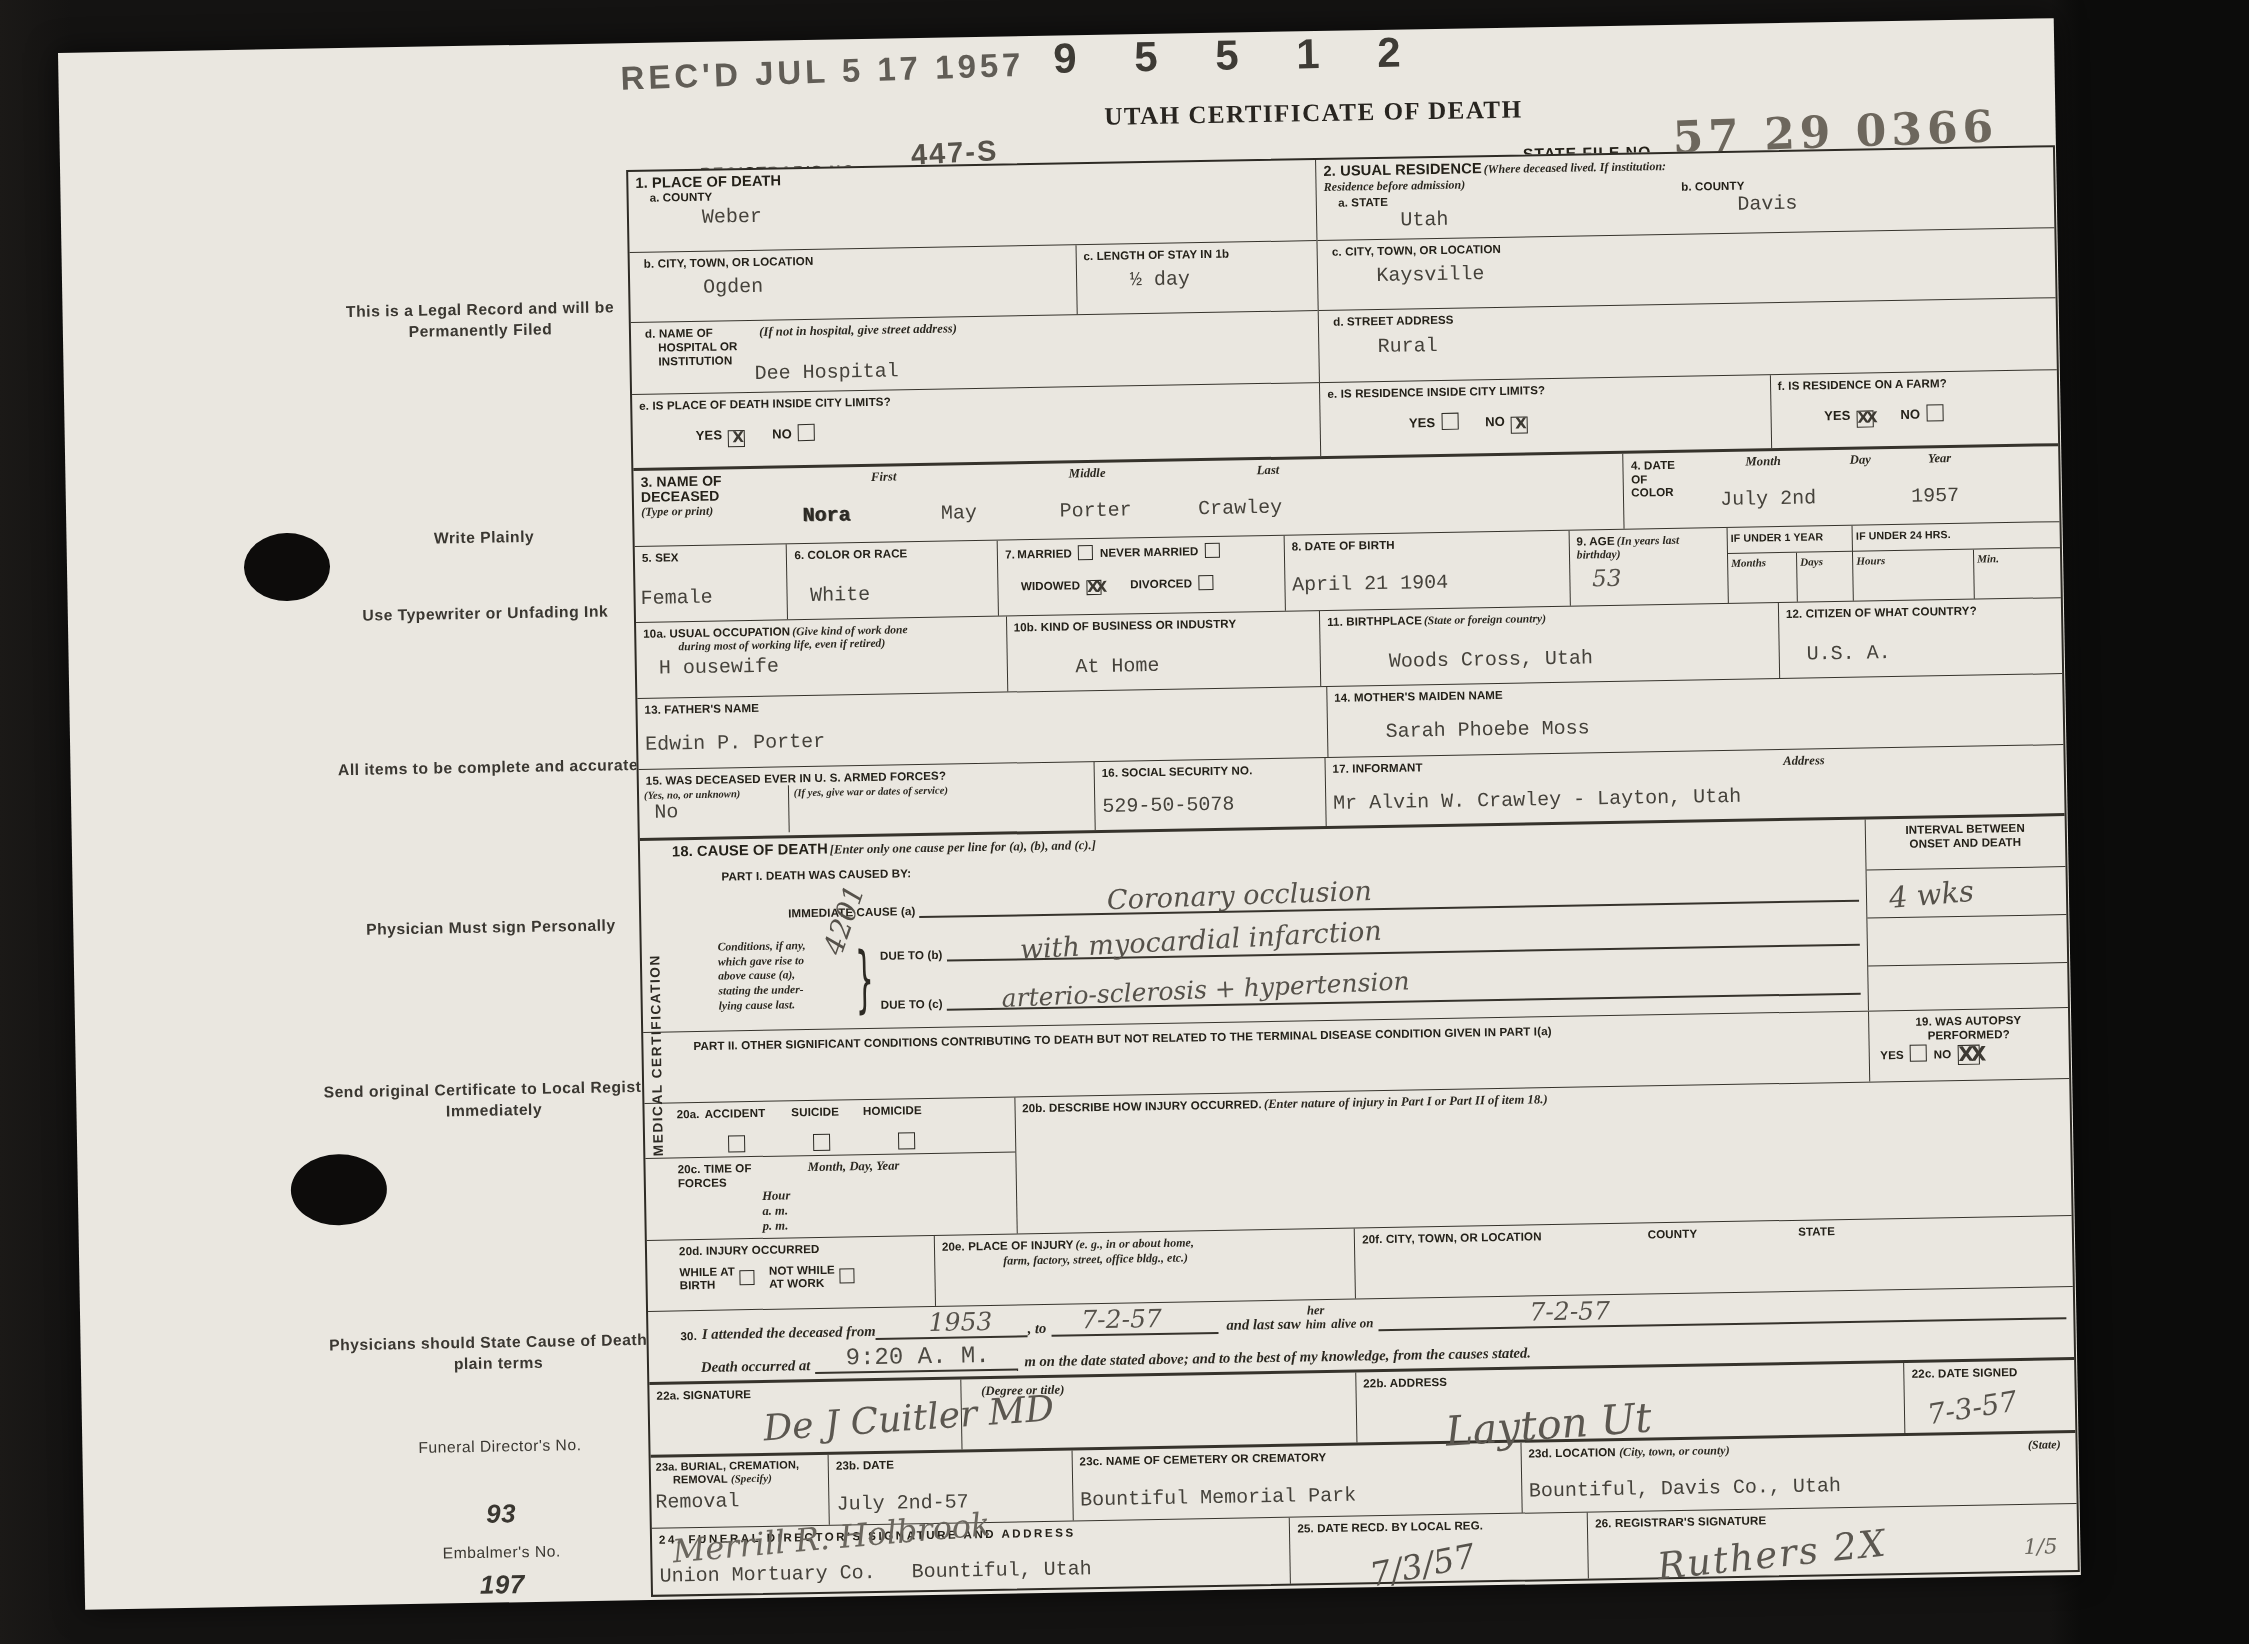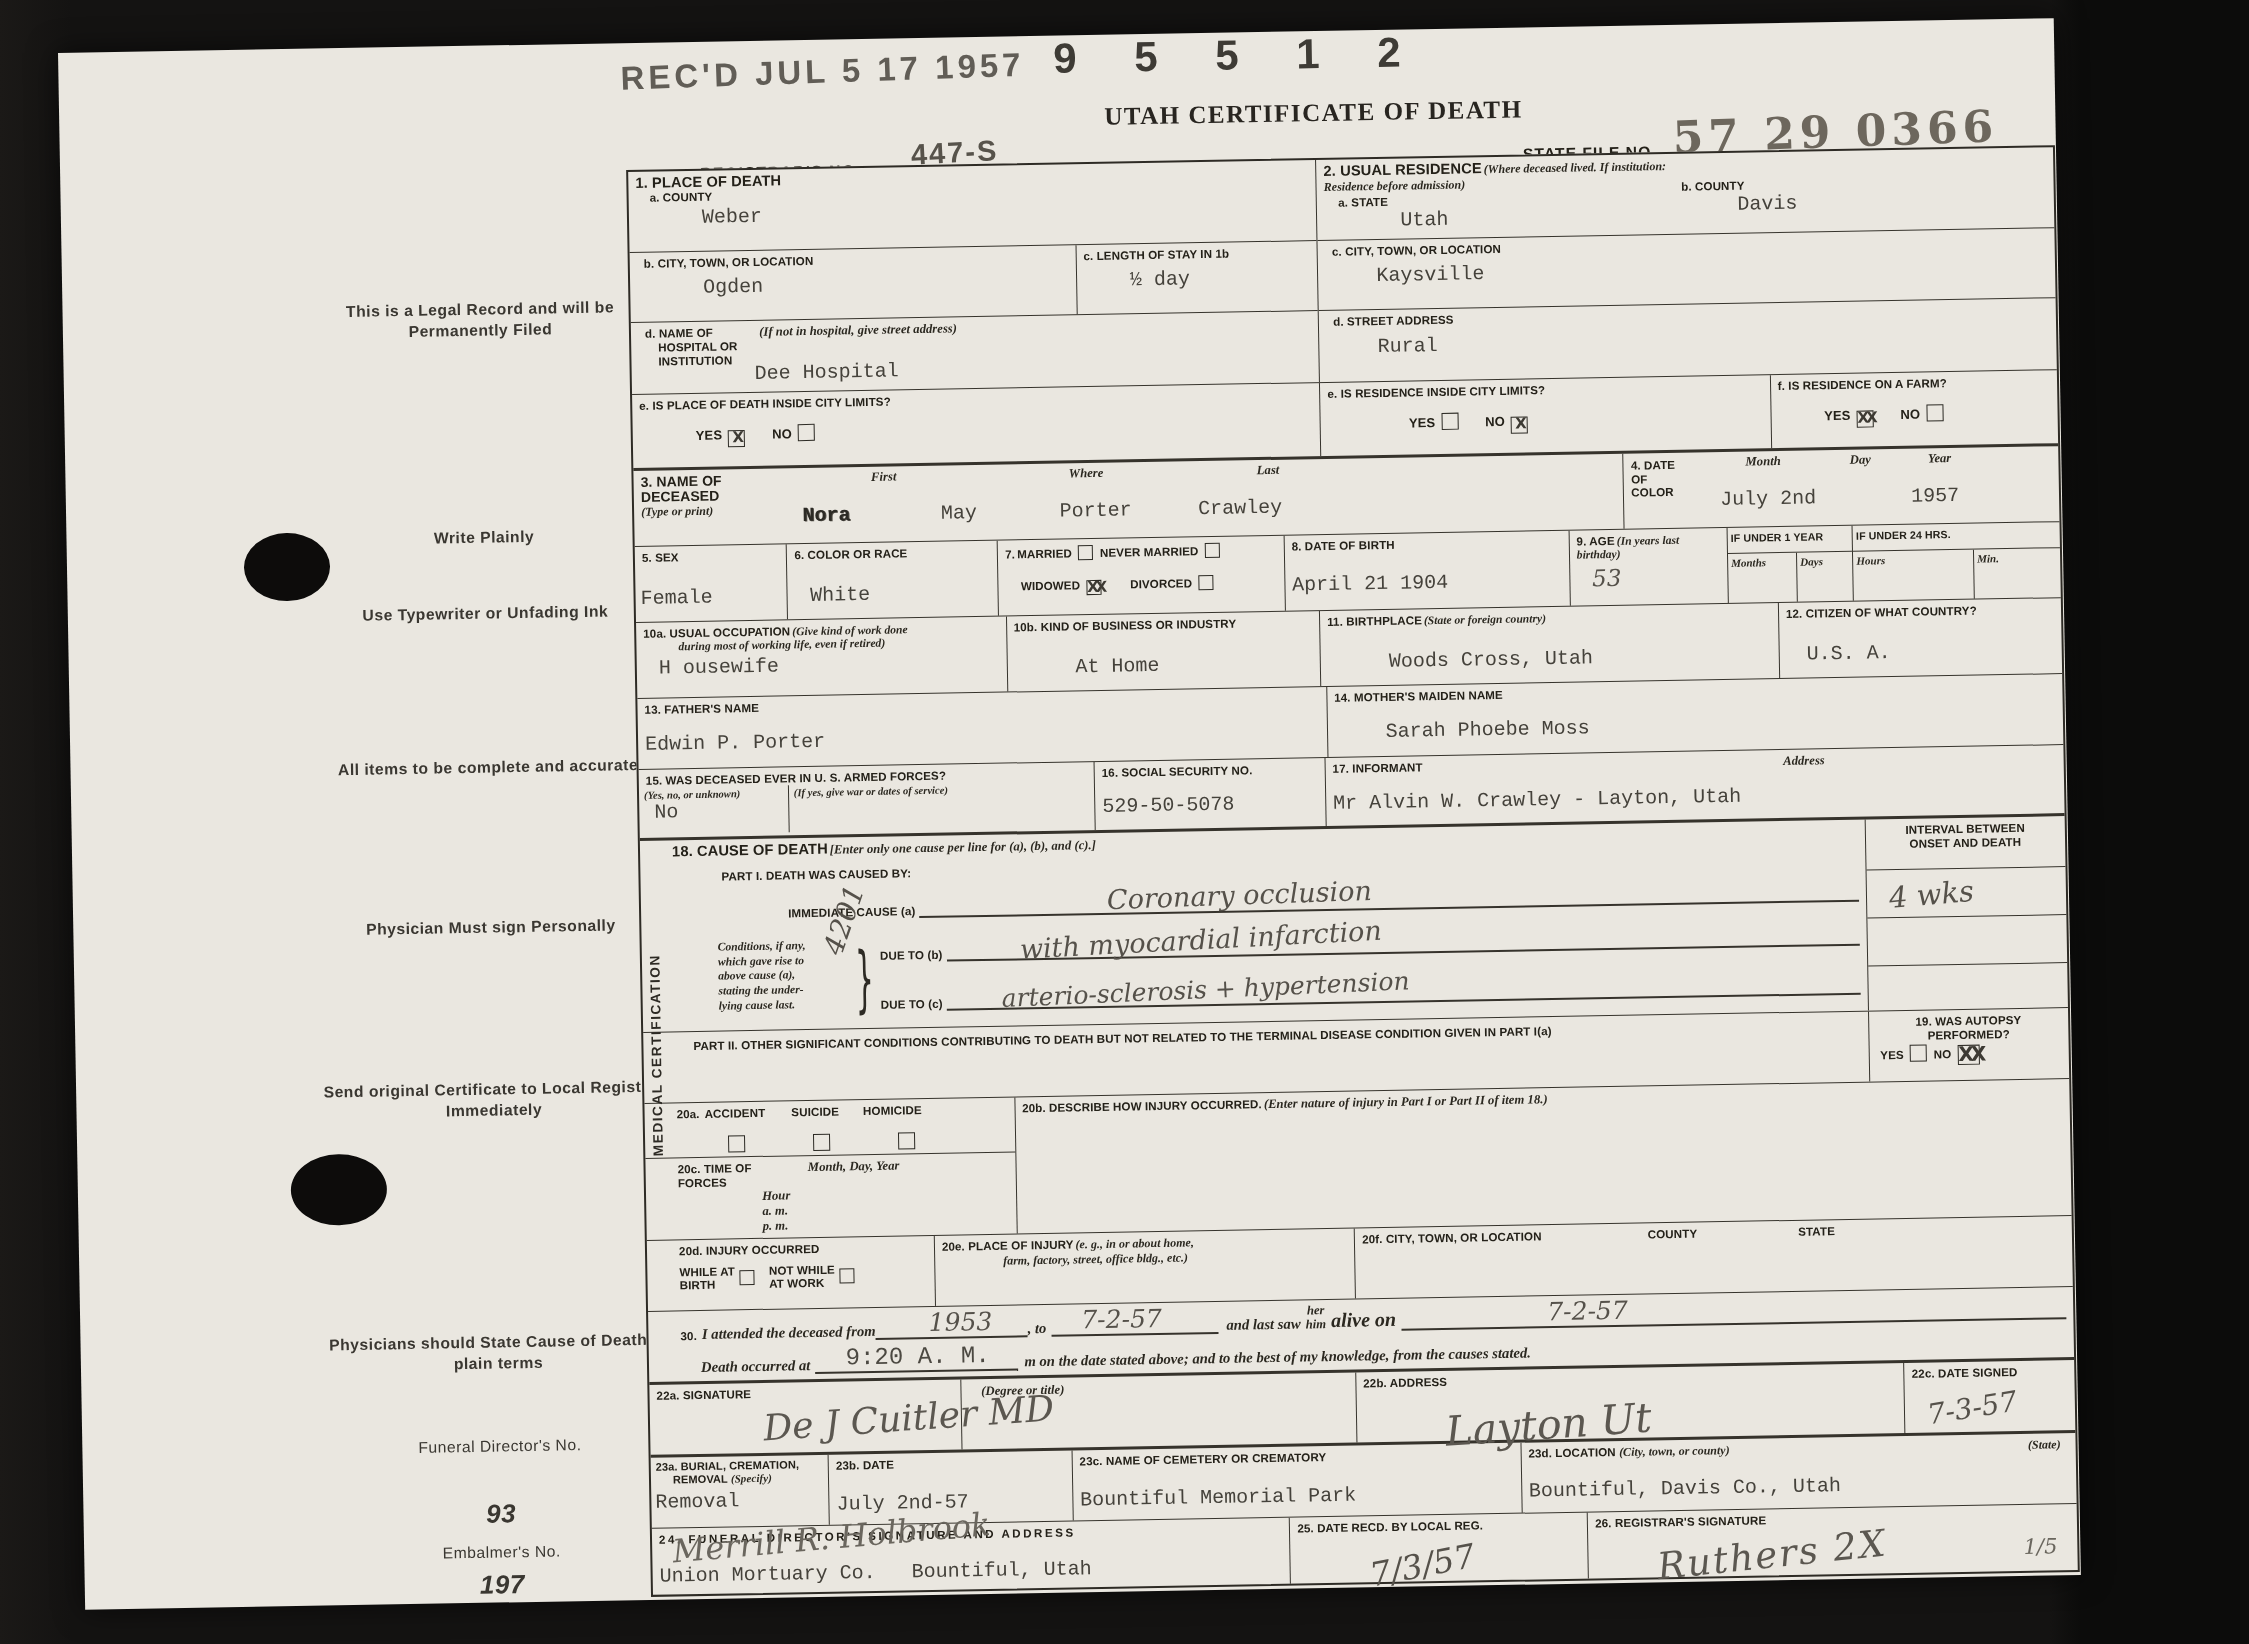"Where" span.hint { text: Where -> Middle }
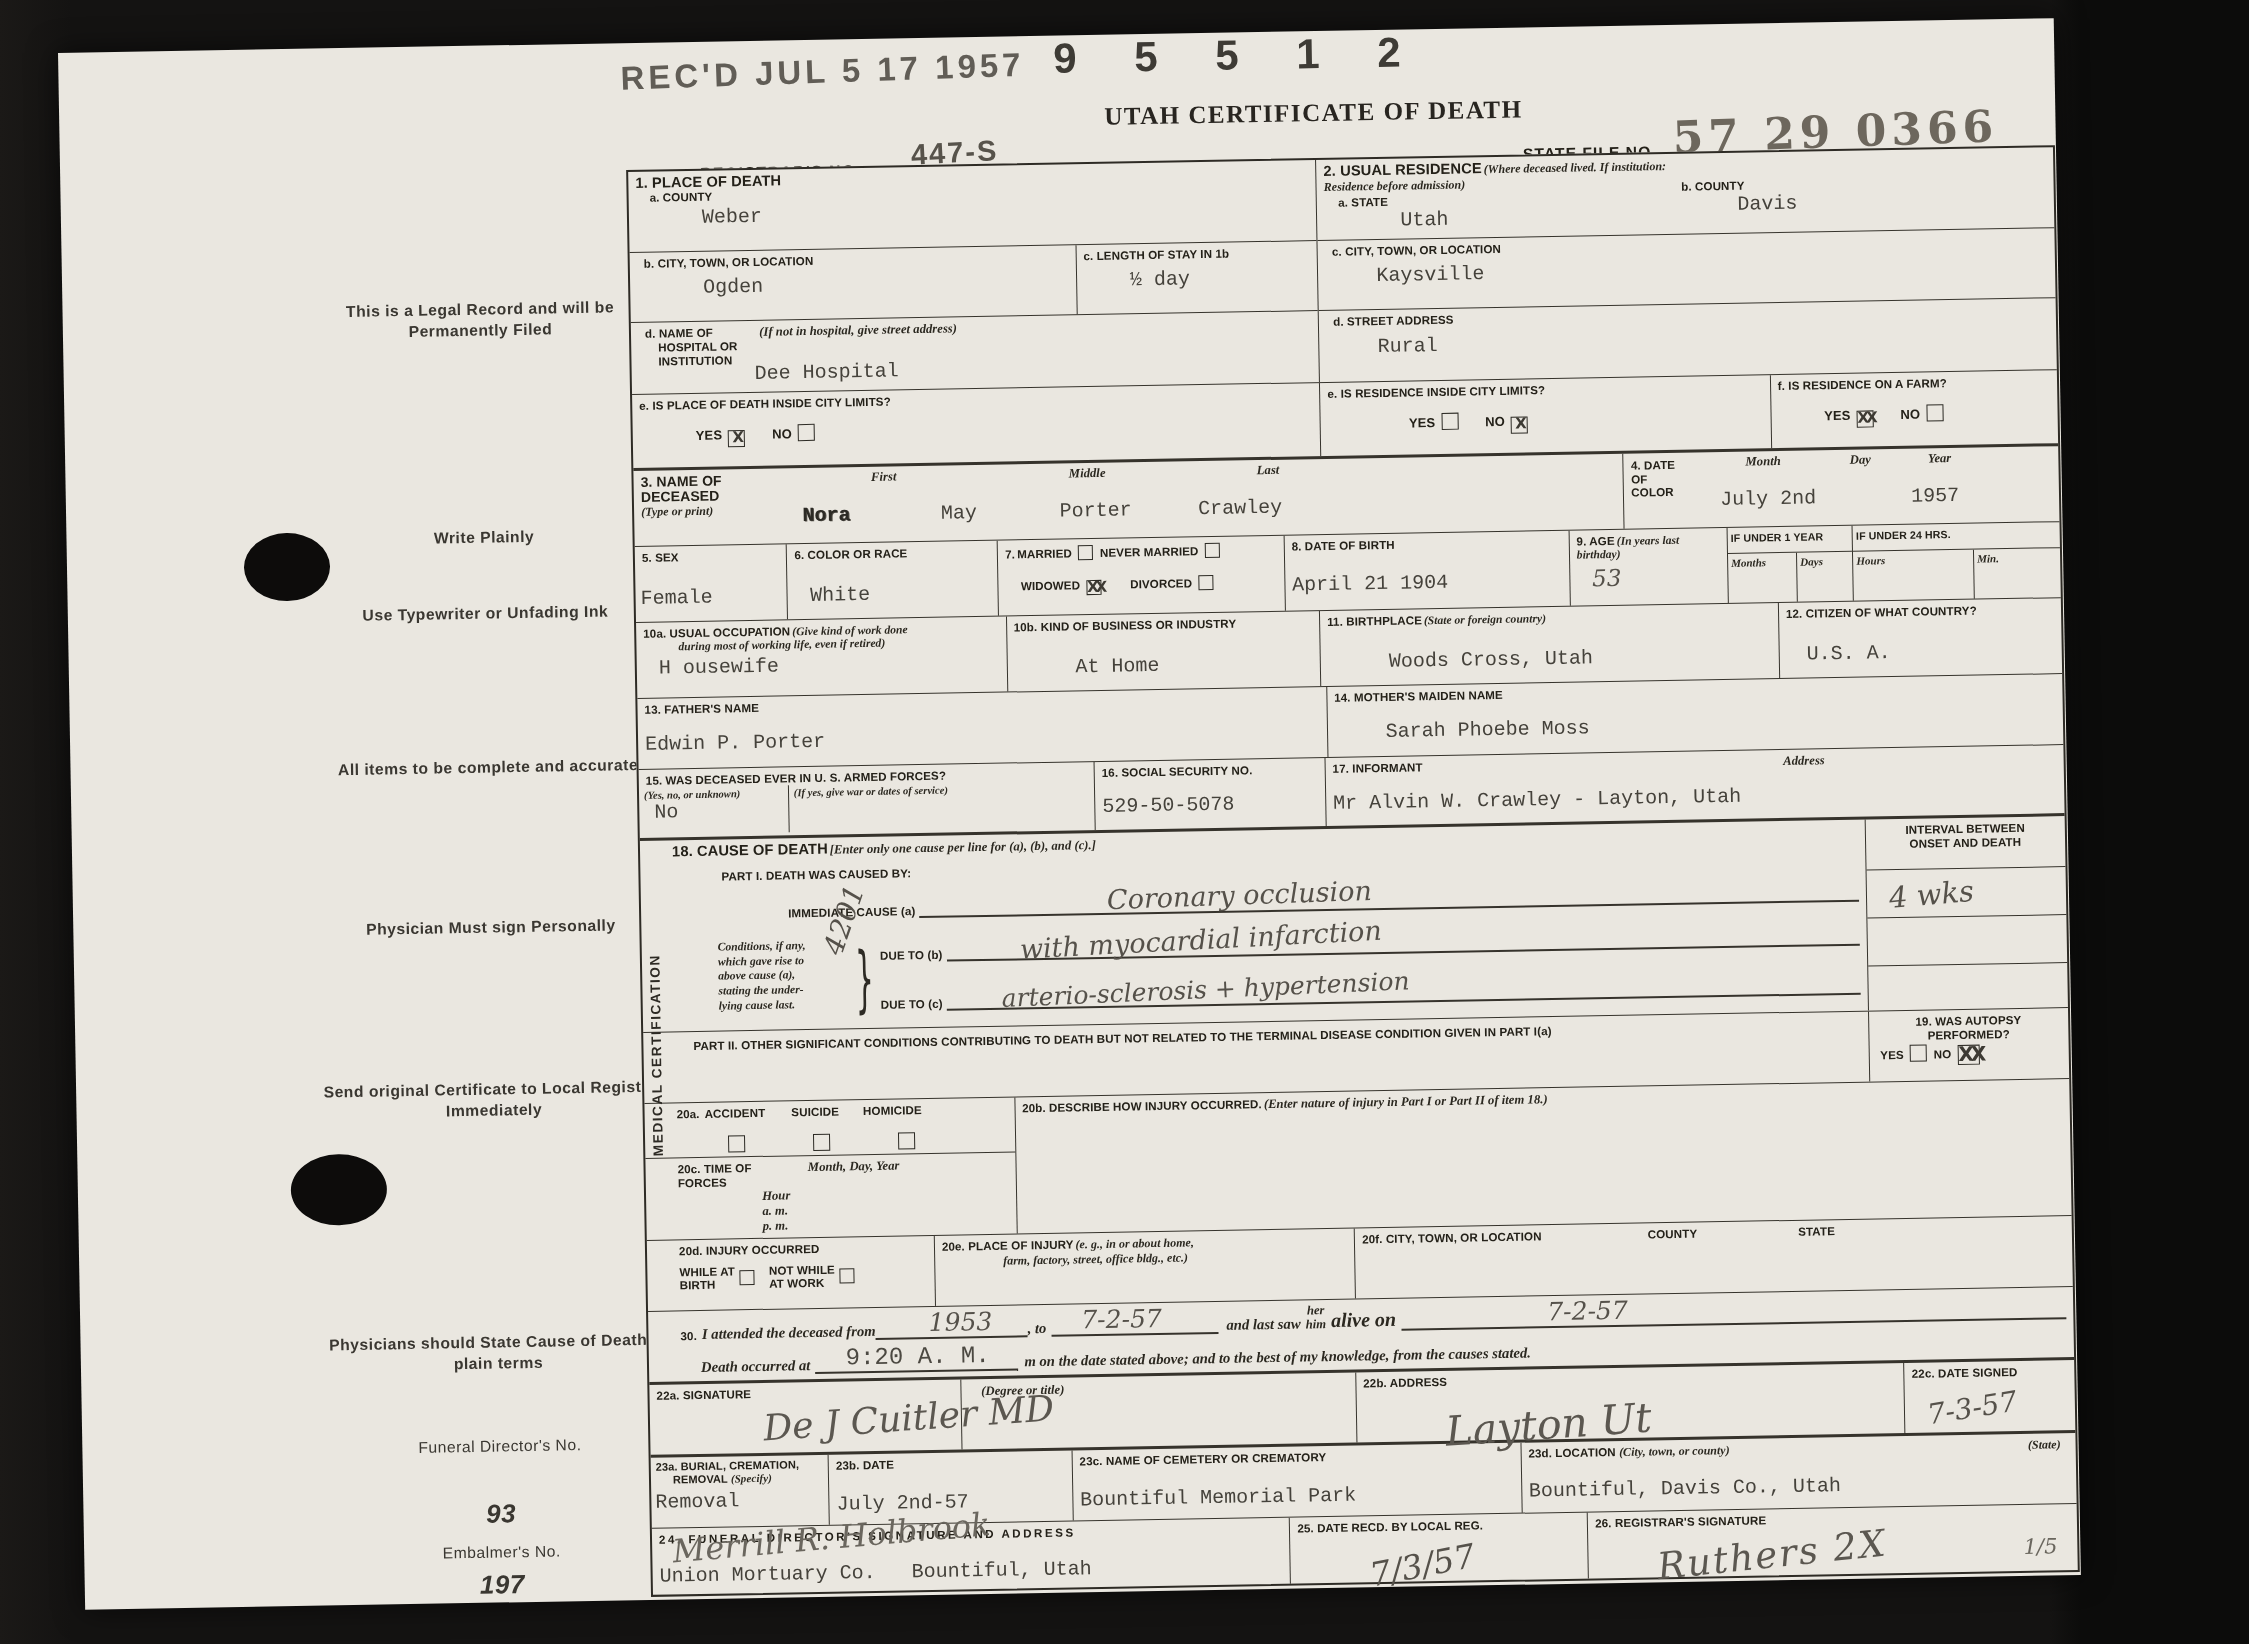"alive on" span.hint { font-size: 20px -> 13px }
